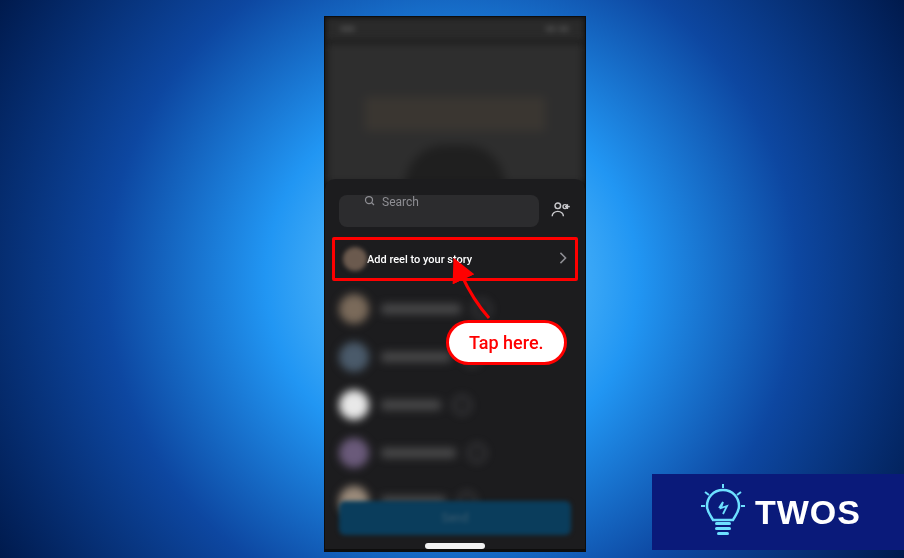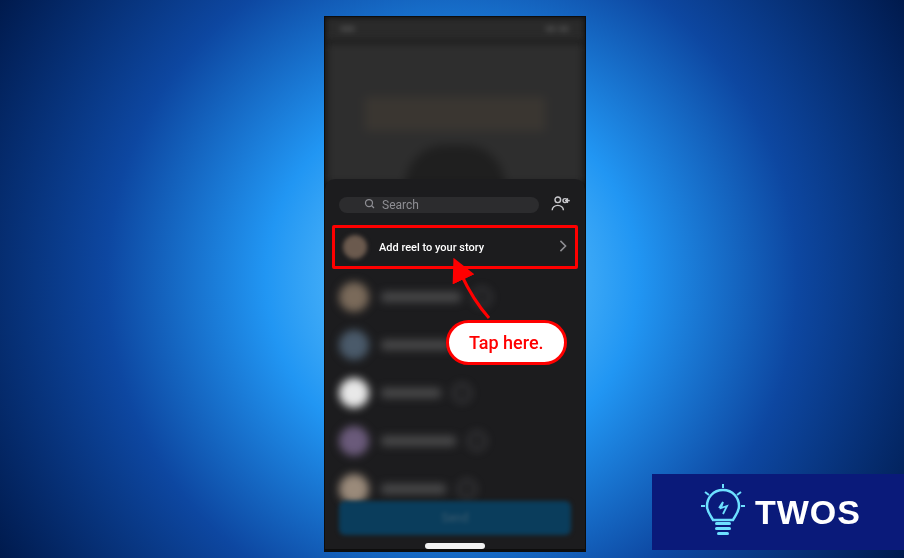"Search" .search-box { align-items: center -> none; height: 16px -> 32px }
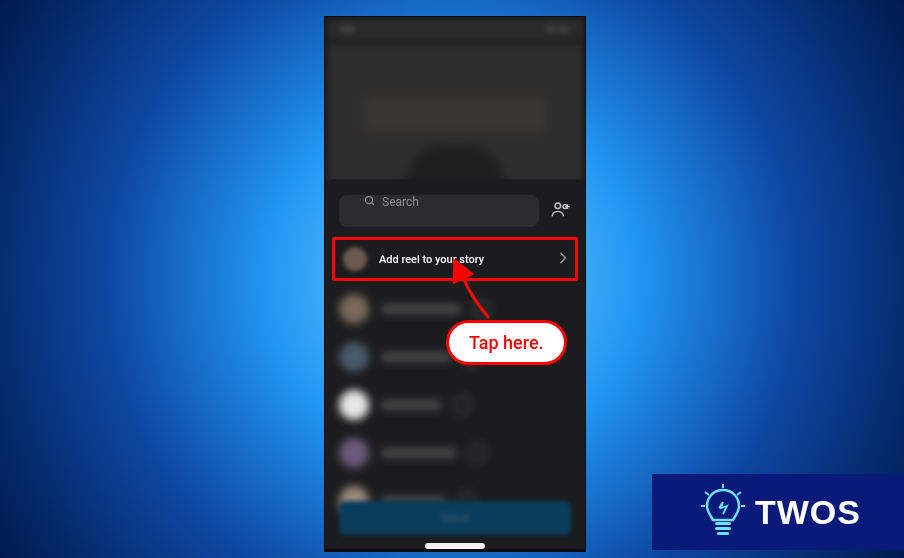"Add reel to your story" .add-story-row { gap: 12px -> 0 }
